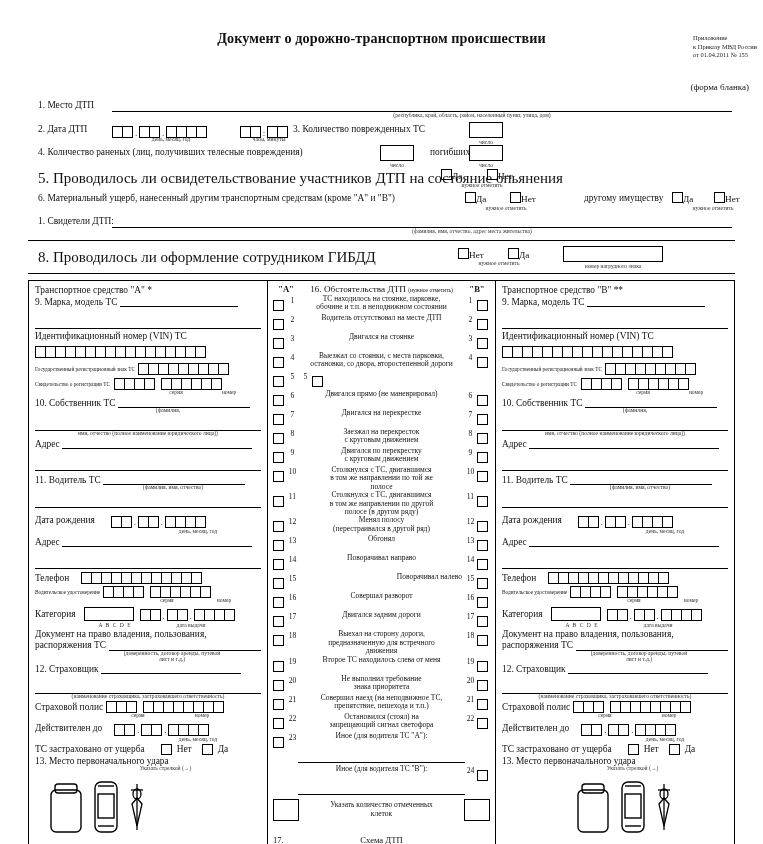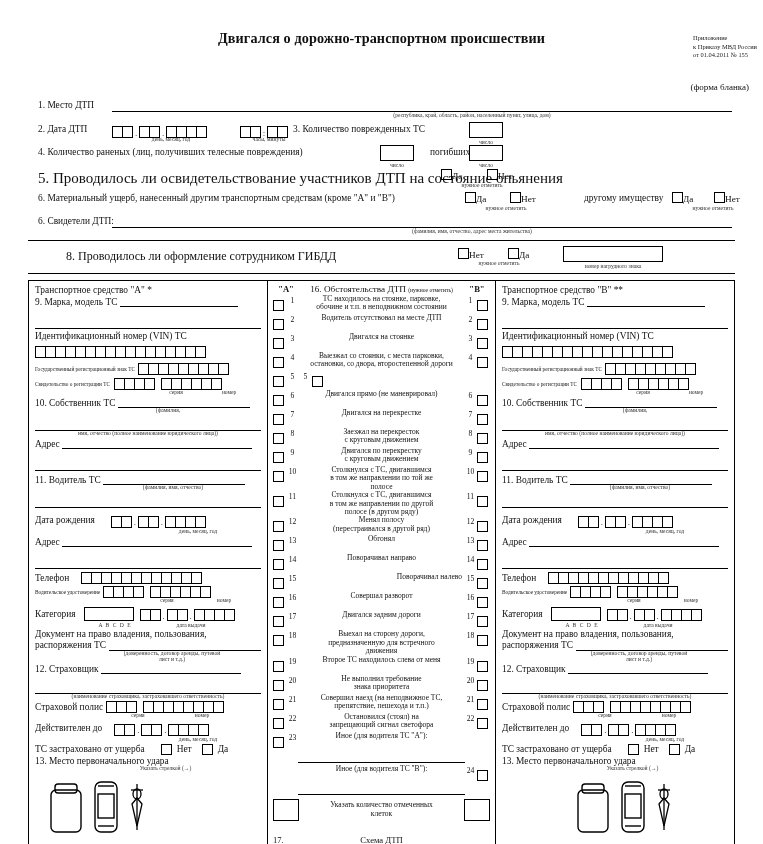"Двигался о дорожно-транспортном" div.title { text: Двигался -> Документ }
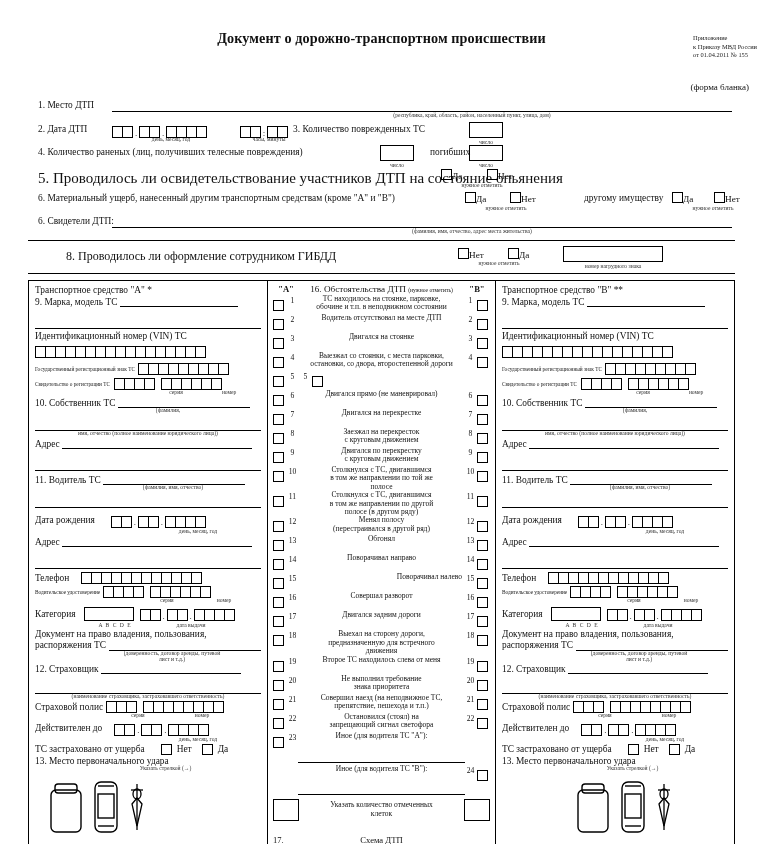"6. Свидетели ДТП:" div.abs { text: 6 -> 1 }
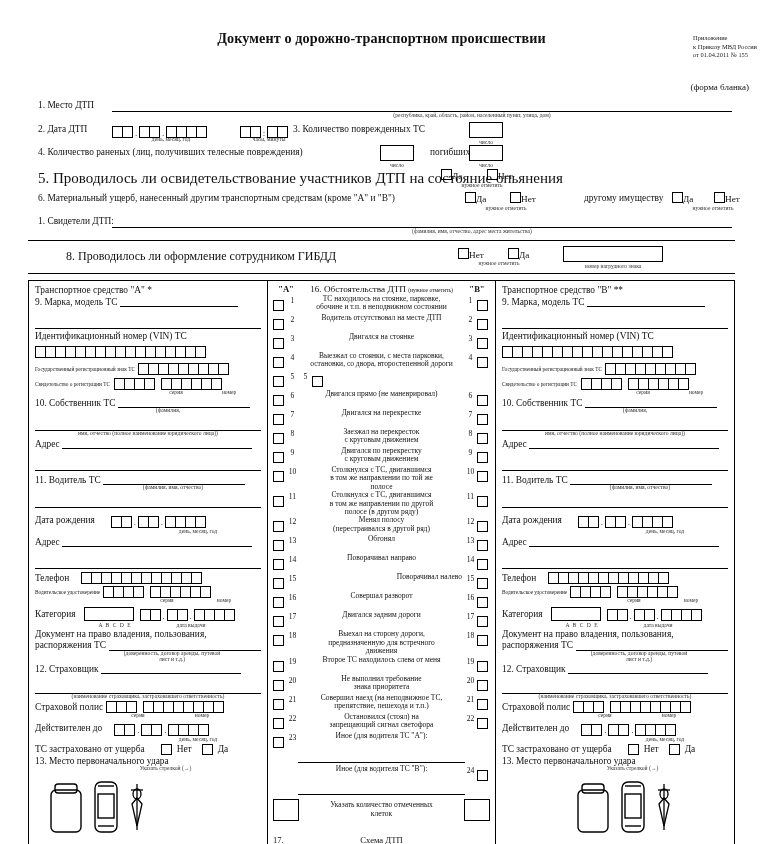"8. Проводилось ли оформление сотрудником" div.abs { font-size: 12px -> 15px; margin-left: 28px -> none }
